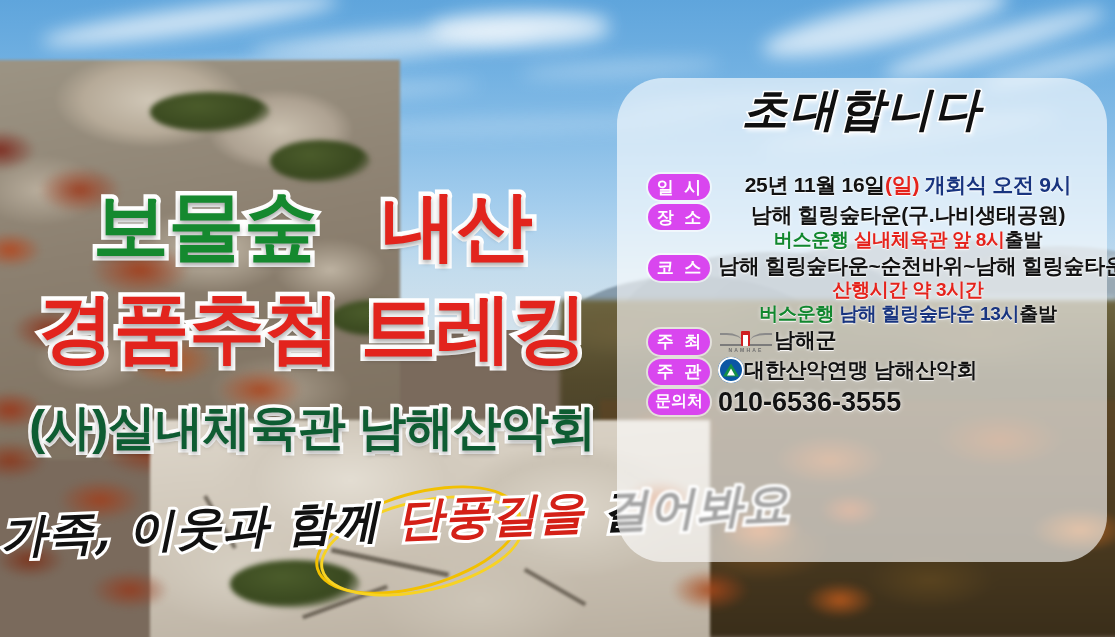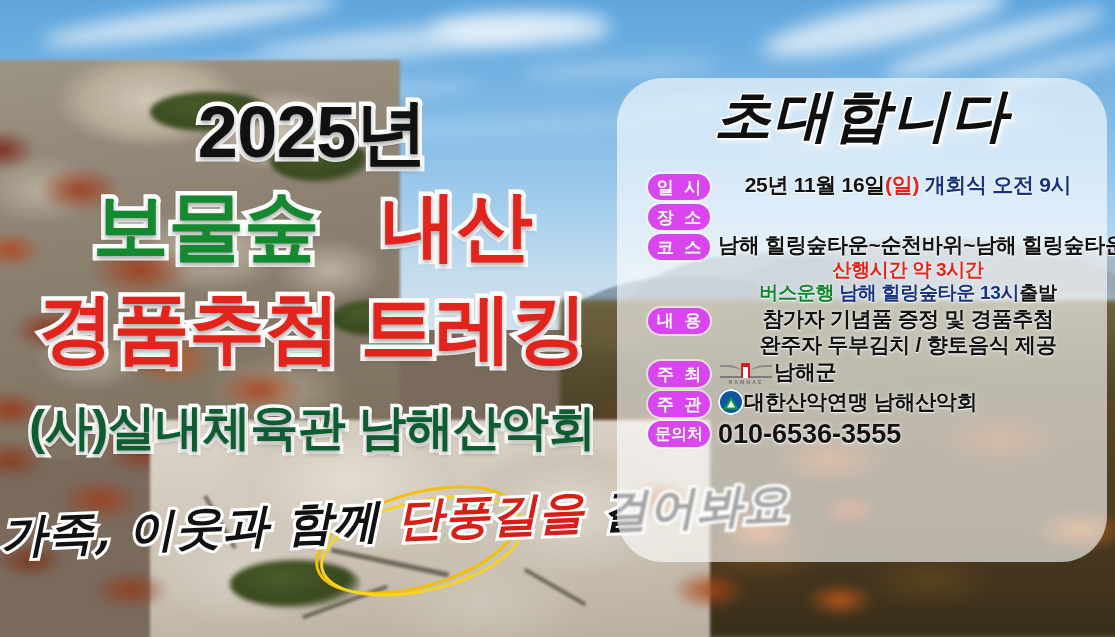"2025년" div.hl { html: <div>2025년</div> -> none }
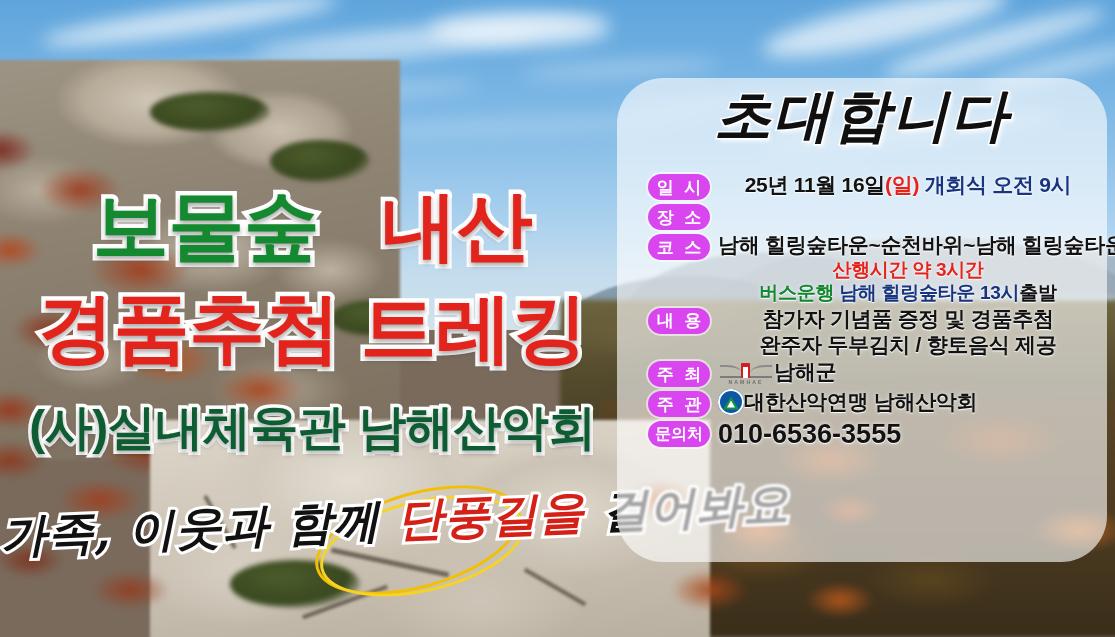"초대합니다" .panel-title { font-size: 57px -> 46px }
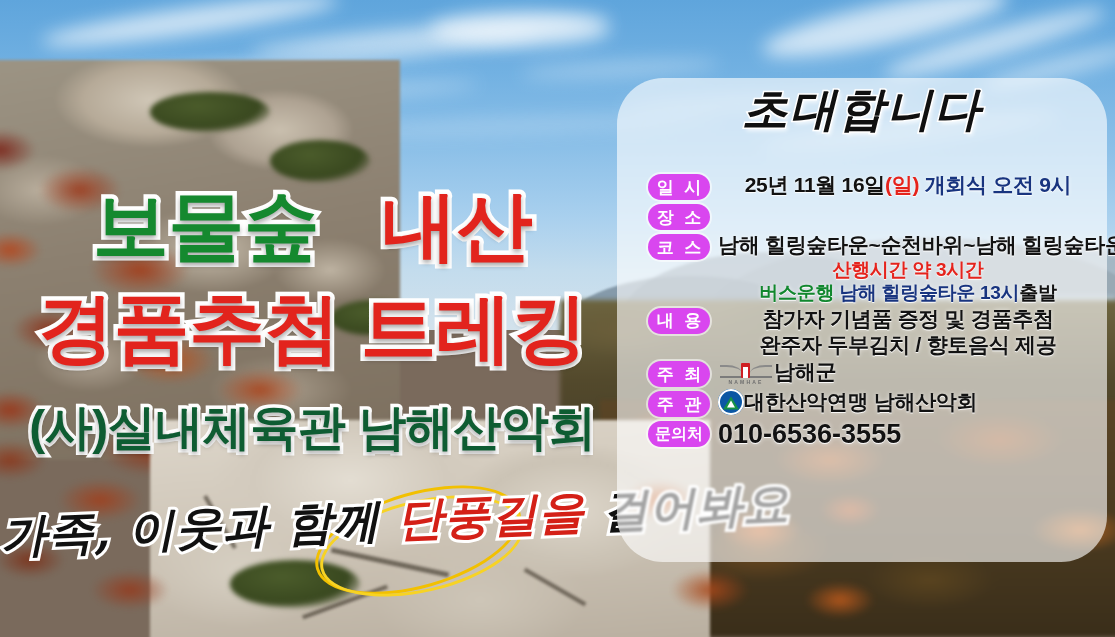"남해 힐링숲타운(구.나비생태공원)" div.val { html: none -> <div> <div> <span>남해 힐링숲타운(구.나비생태공원)</span> </div> <div> <span>버스운행 </span><span>실내체육관 앞 8시</span><span>출발</span> </div> </div> }
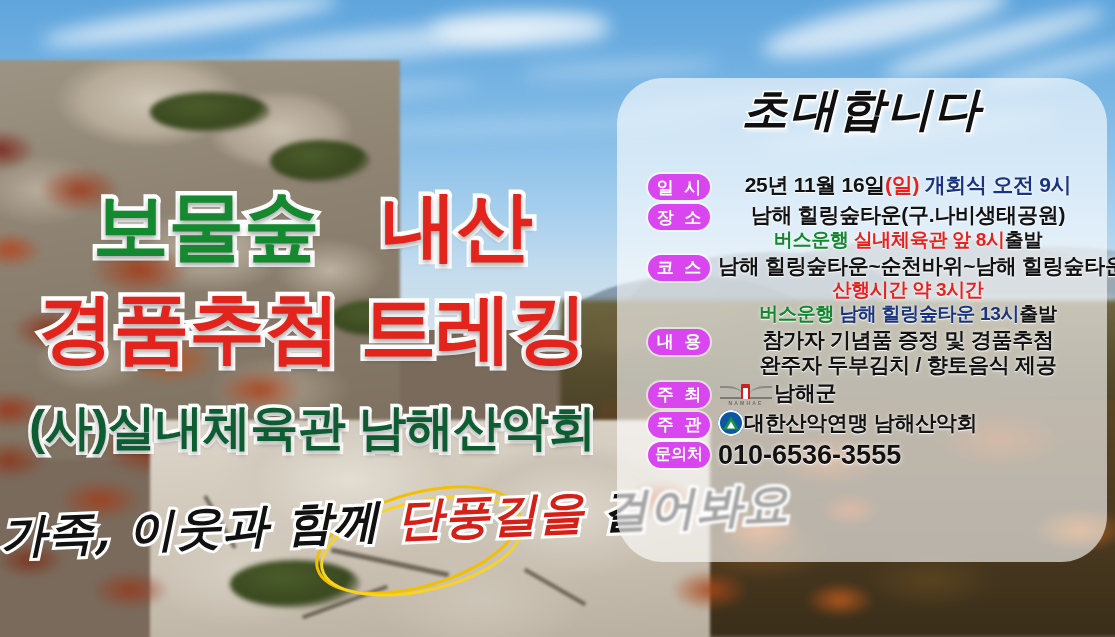"내 용" div.row { html: <div> <div>내 용</div> <div> <div> <span>참가자 기념품 증정 및 경품추첨</span> </div> <div> <span>완주자 두부김치 / 향토음식 제공</span> </div> </div> </div> -> none }
